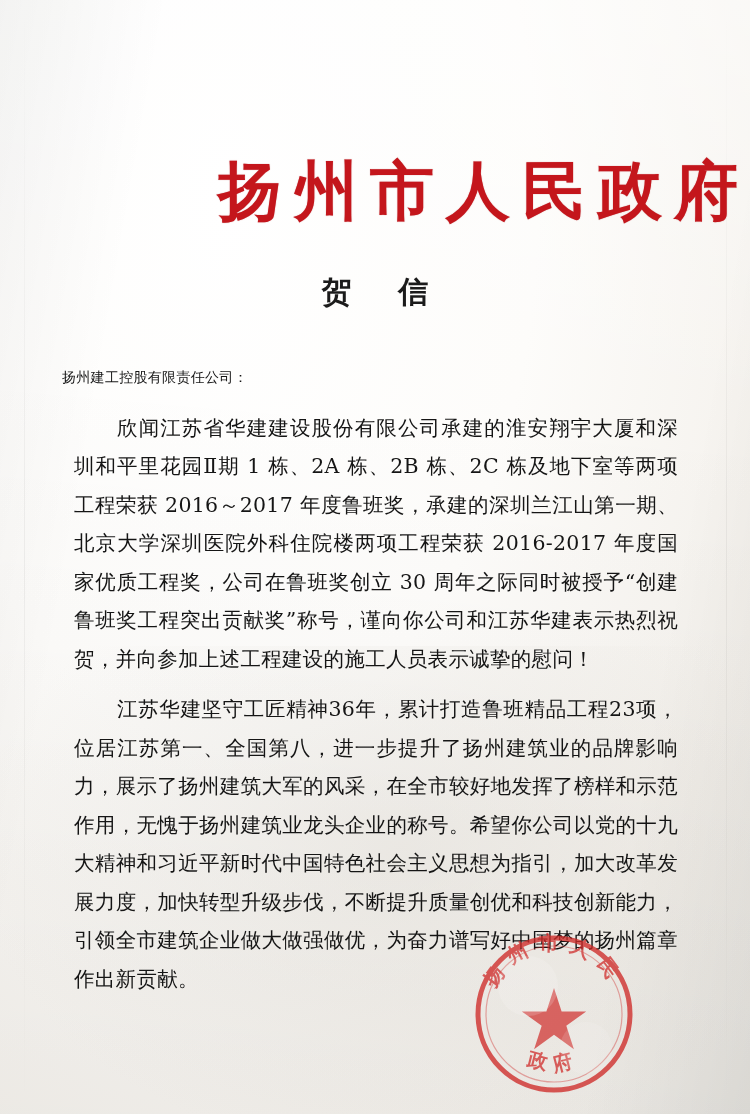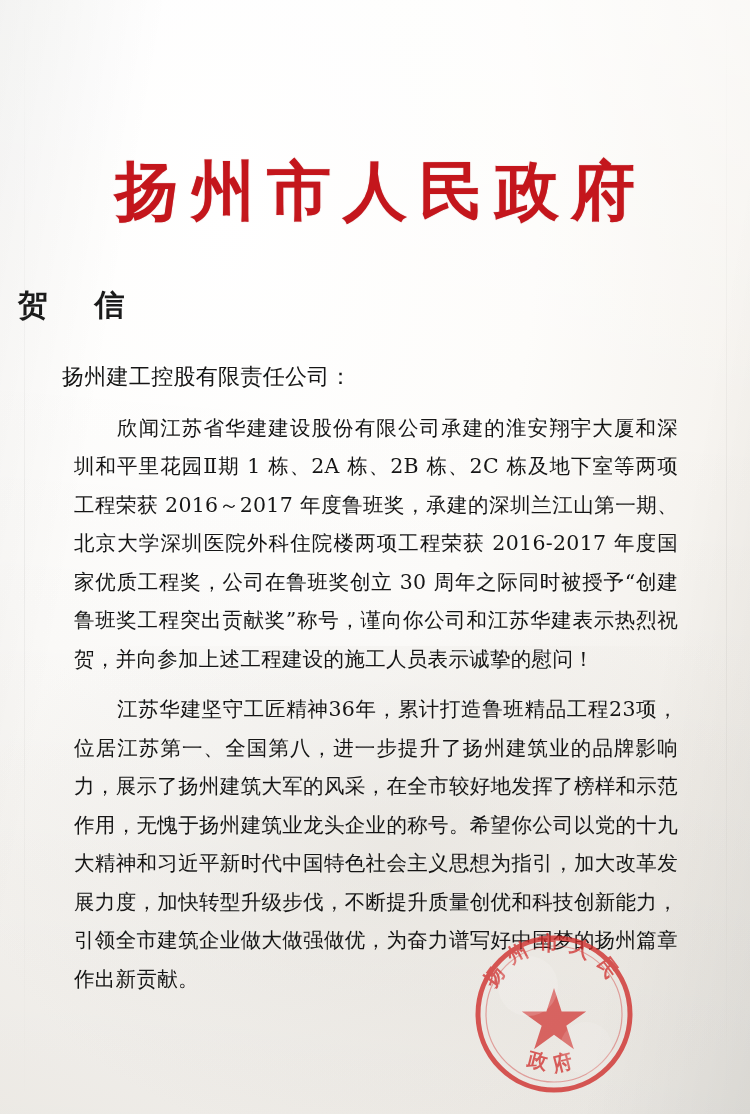"扬州市人民政府" .doc-title { text-align: center -> right }
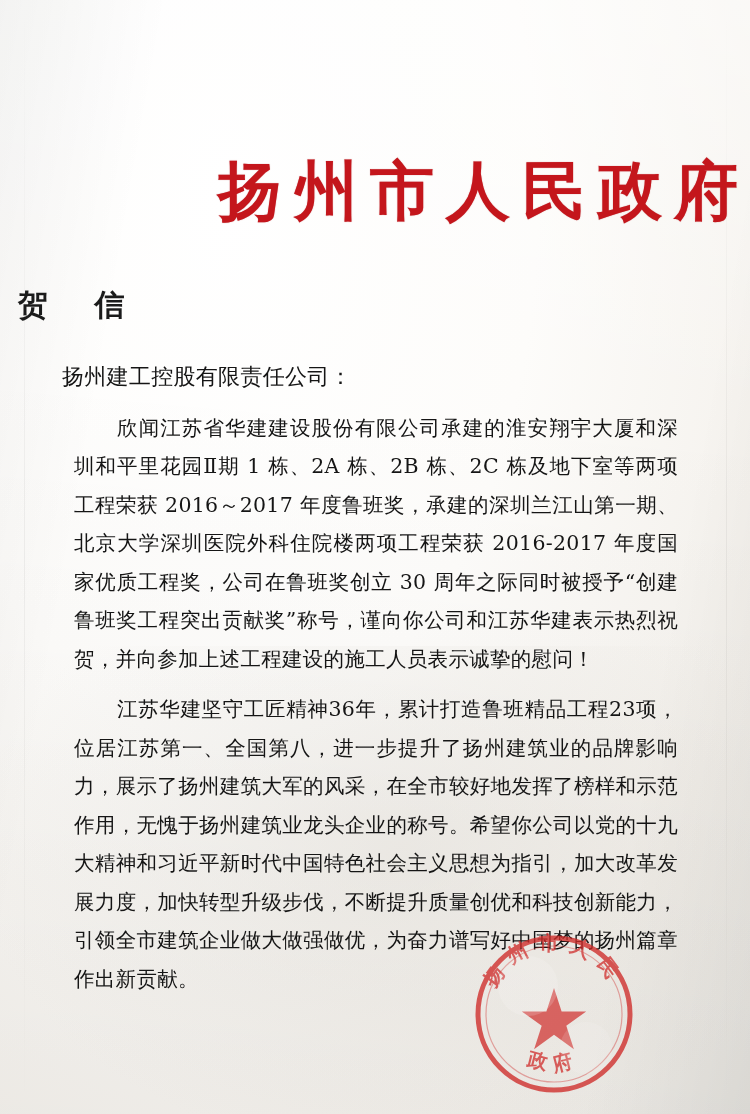"贺 信" .doc-subtitle { margin-top: 13px -> none; text-align: none -> center }
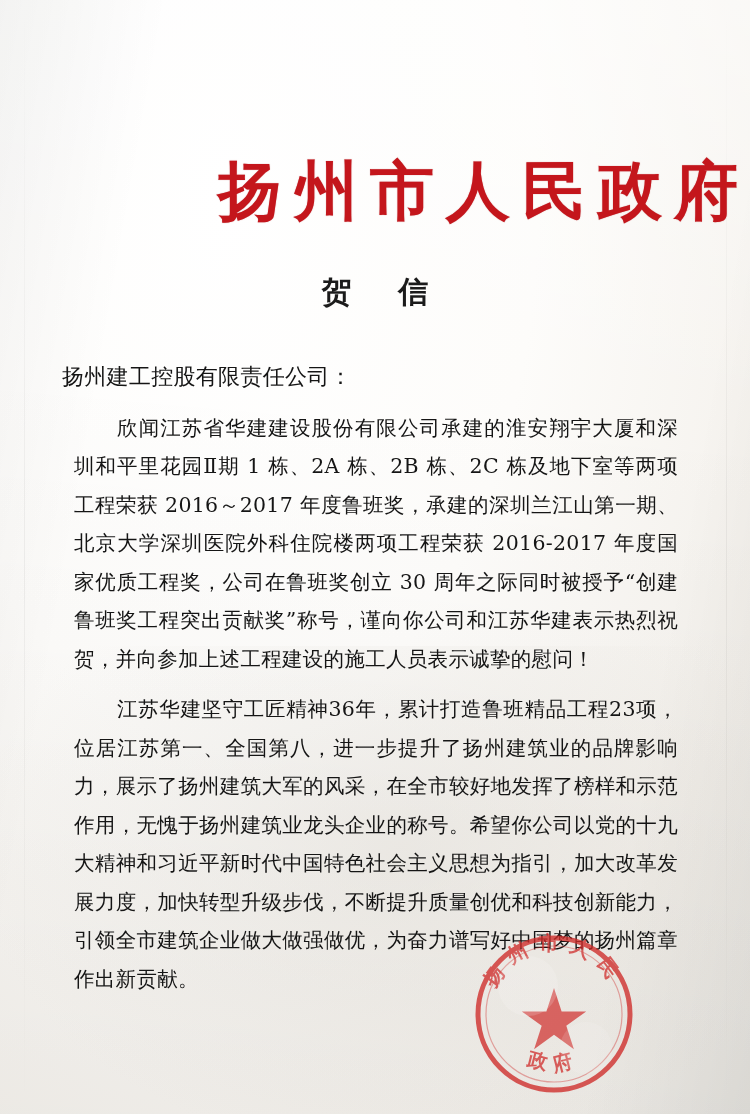"扬州建工控股有限责任公司：" .salutation { font-size: 22px -> 14px }
